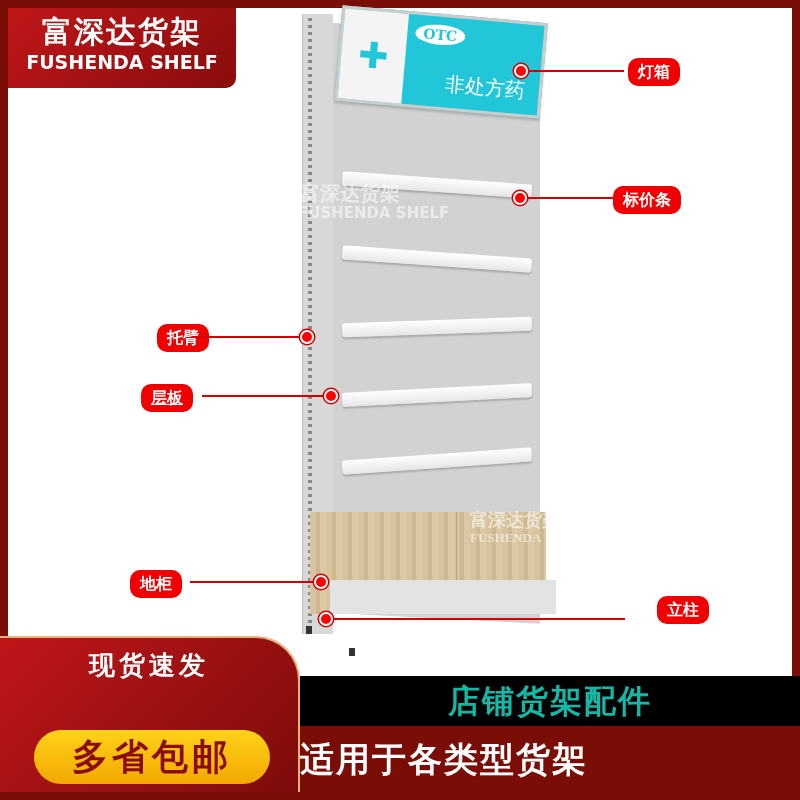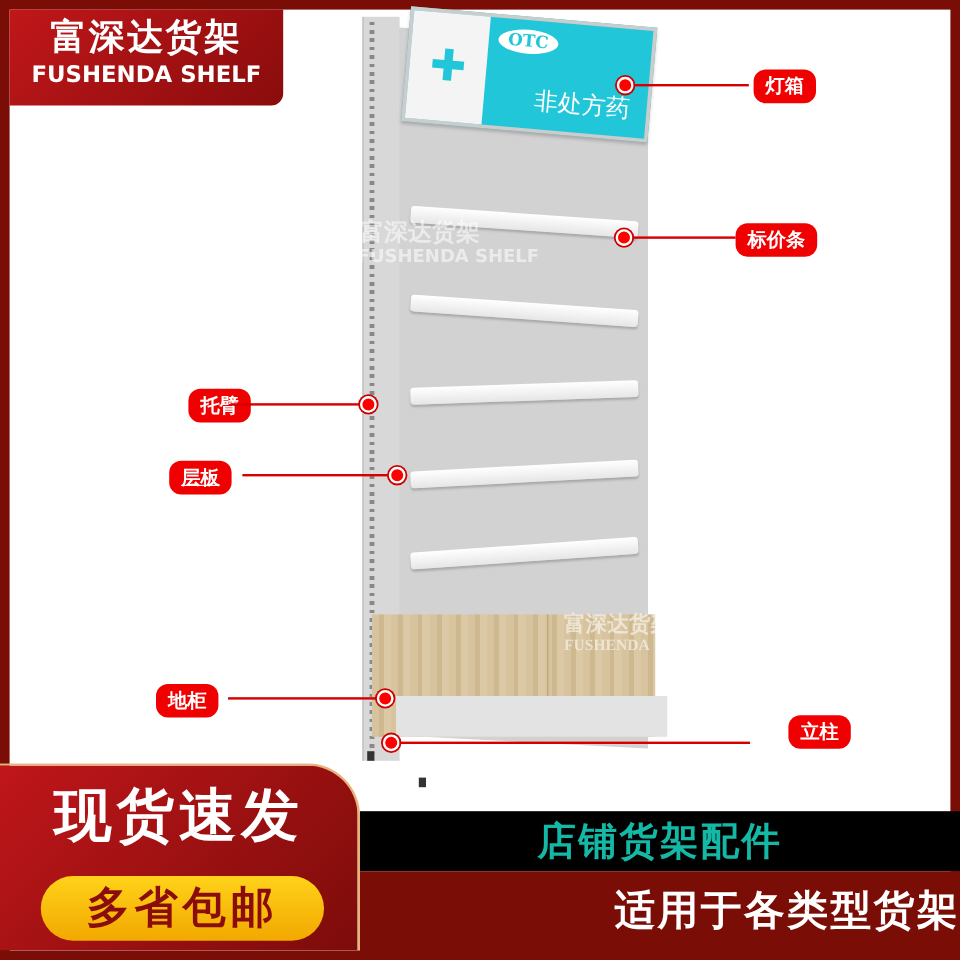"现货速发" .promo-title { font-size: 48px -> 26px }
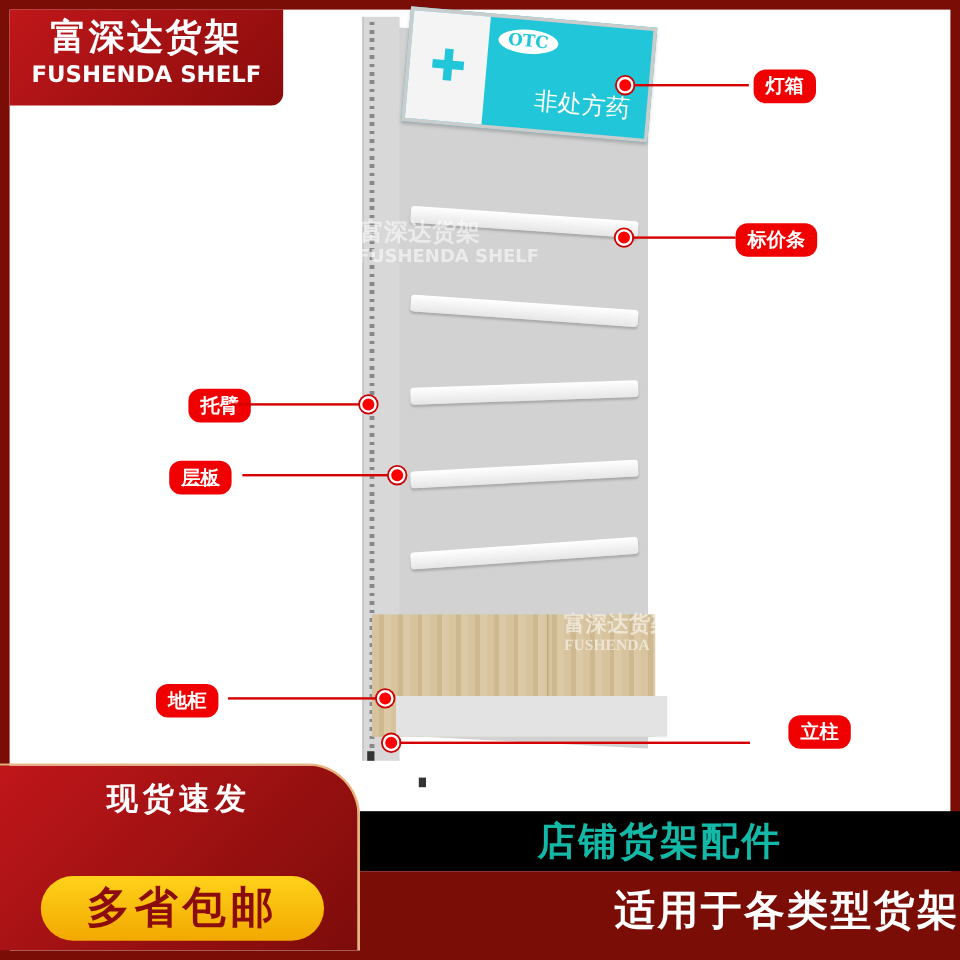"适用于各类型货架" .bar-red { text-align: right -> left }
